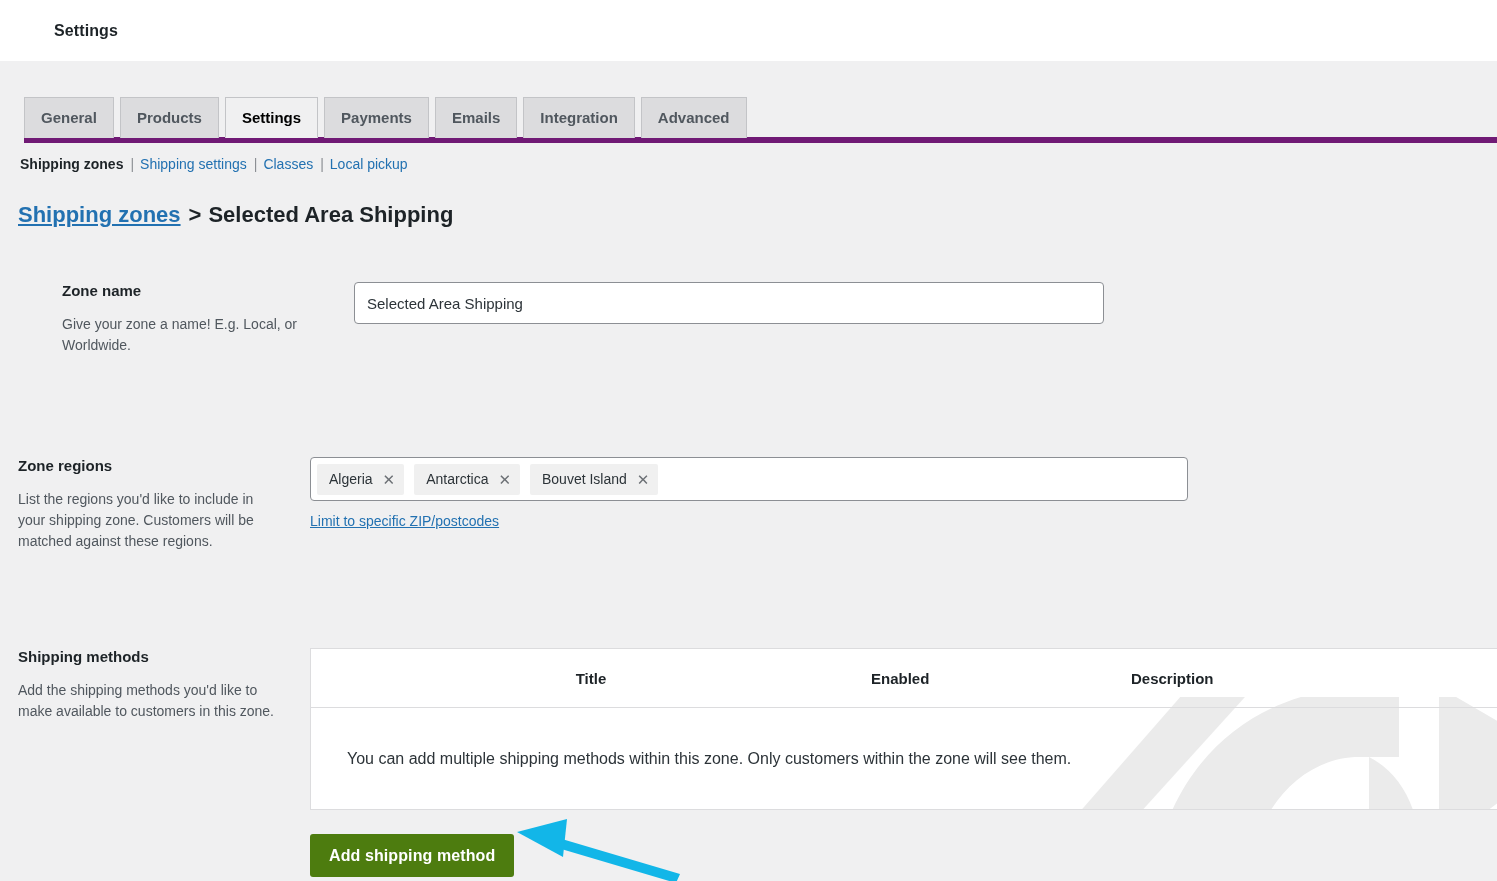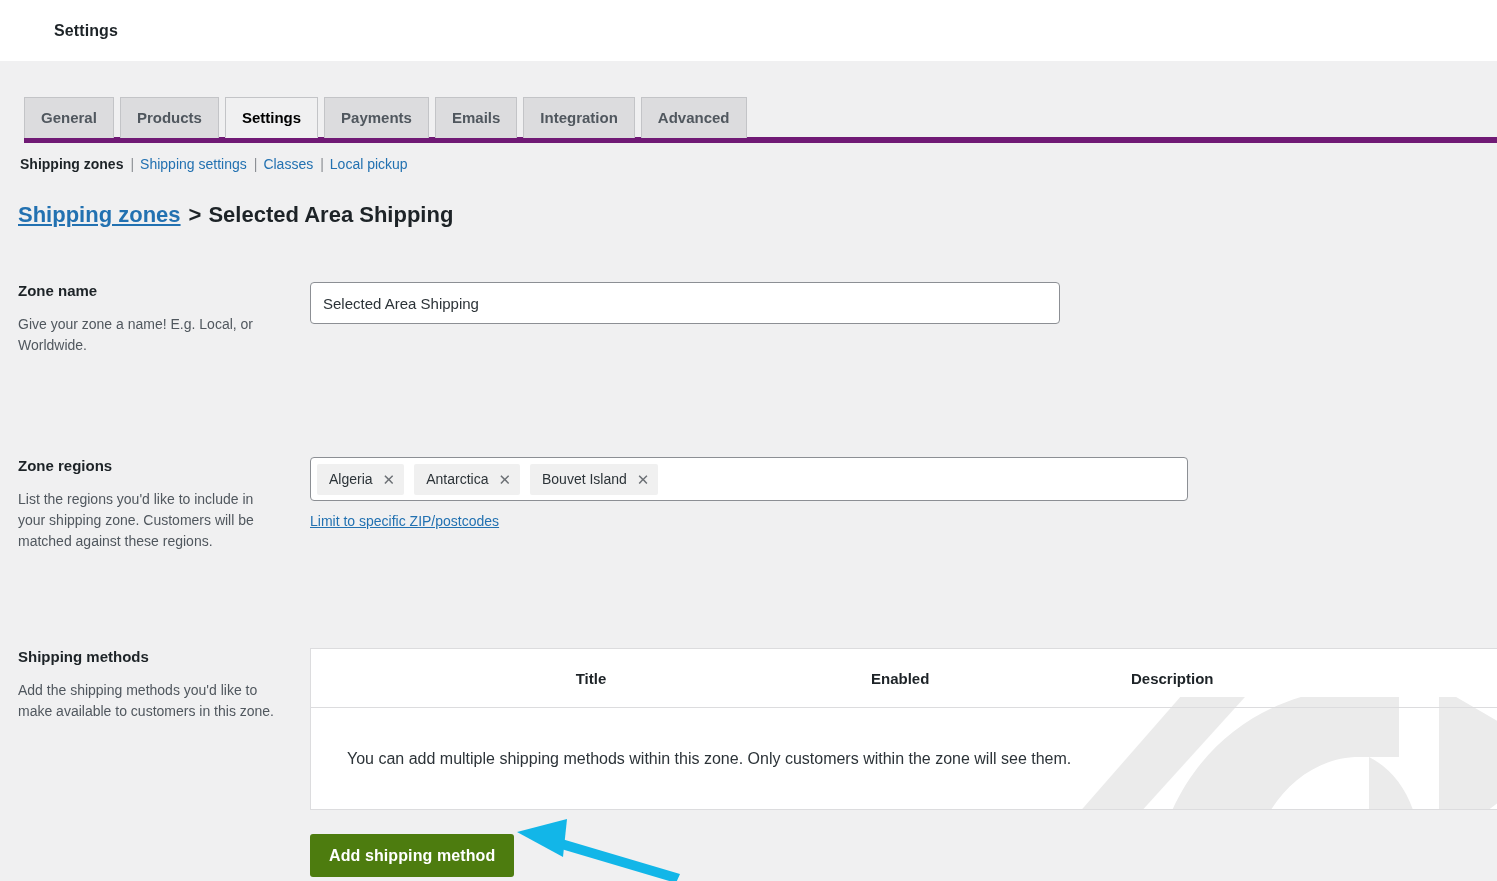"Zone name" #row-zone-name { margin-left: none -> 44px }
